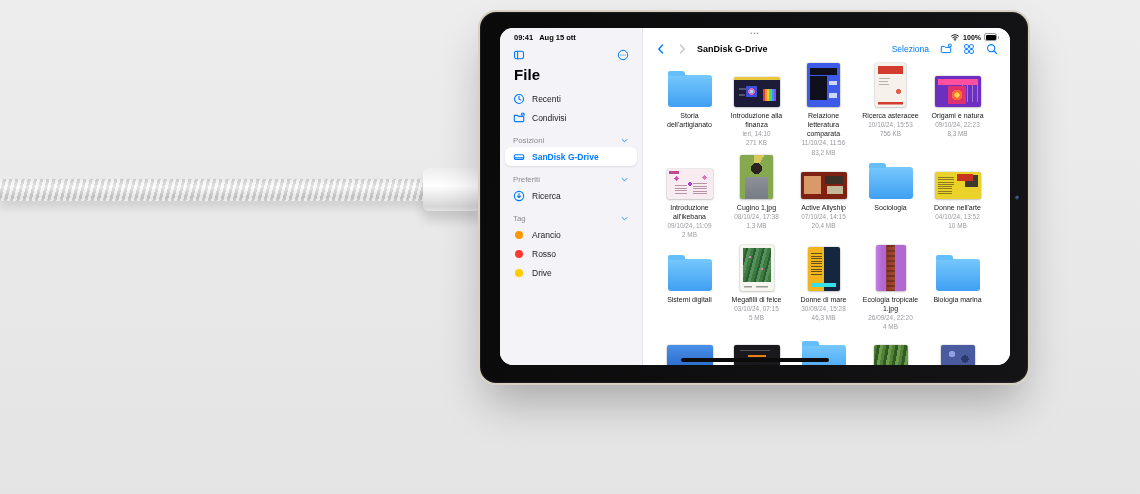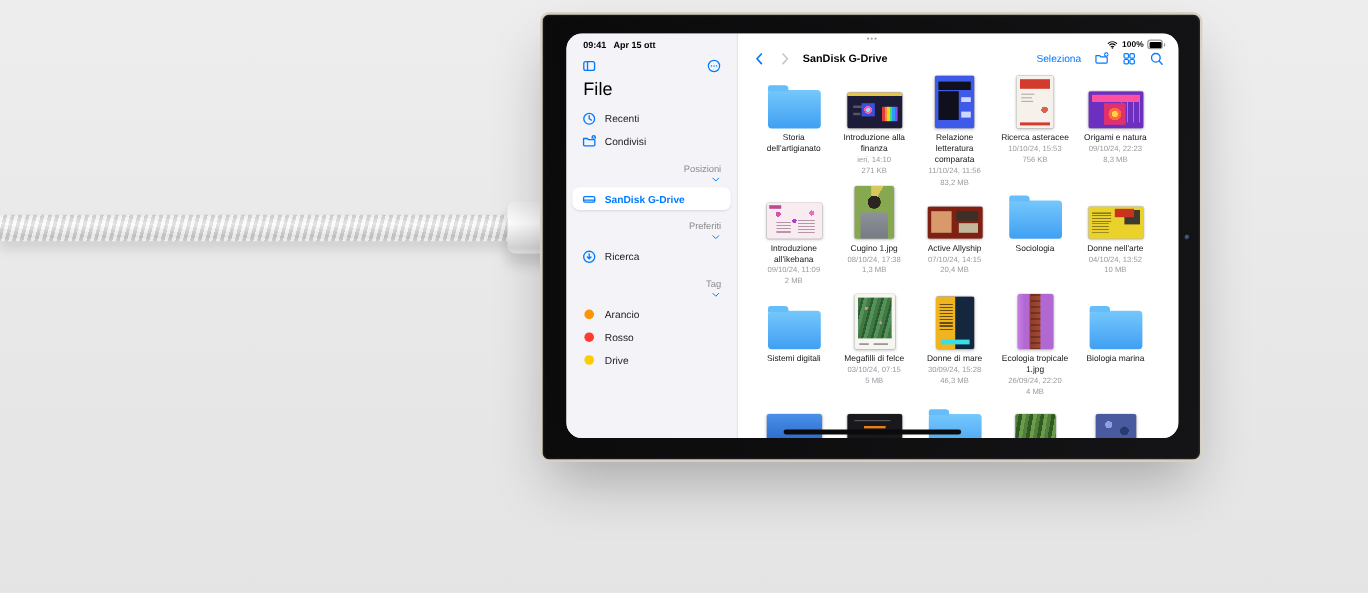"09:41" .ipad { border-radius: 8px -> 18px; left: 450px -> 478px }
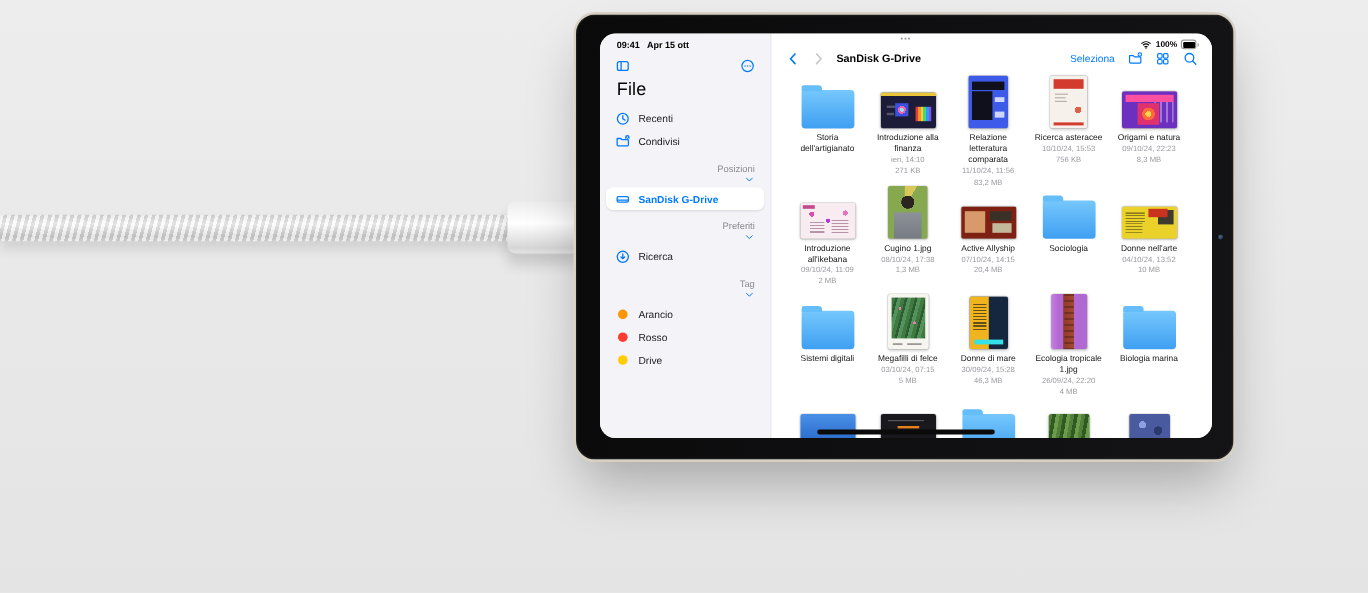"Apr 15 ott" span { text: Apr -> Aug }
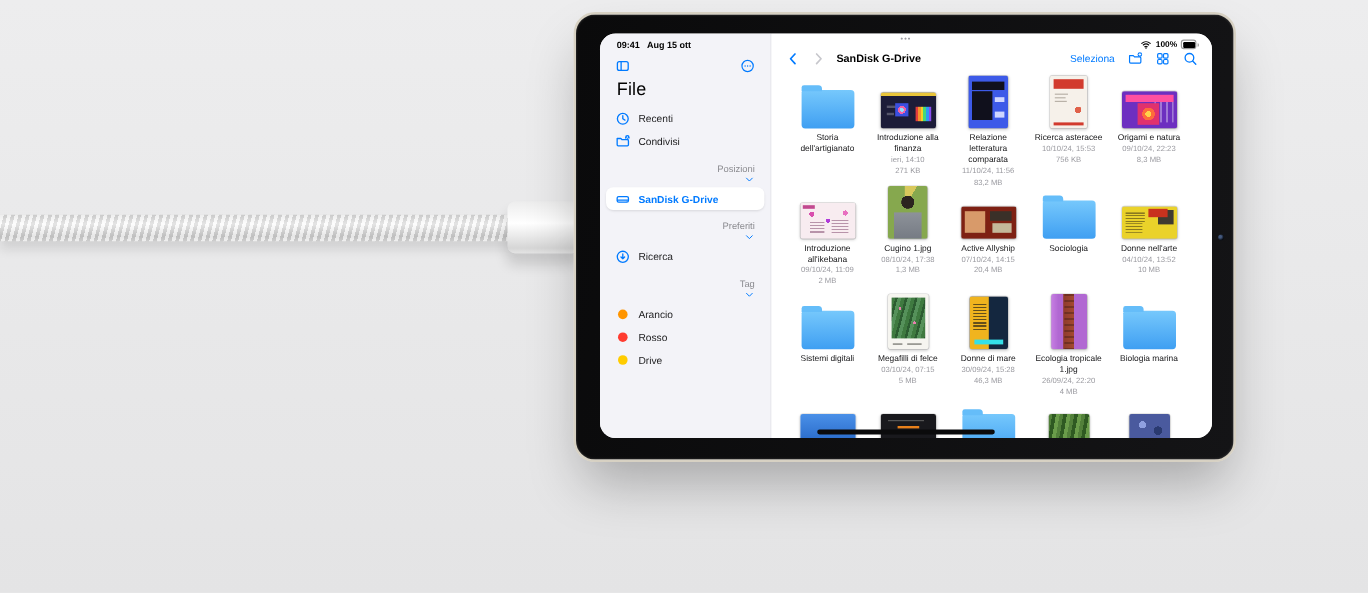"File" .side-title { font-weight: 400 -> 700 }
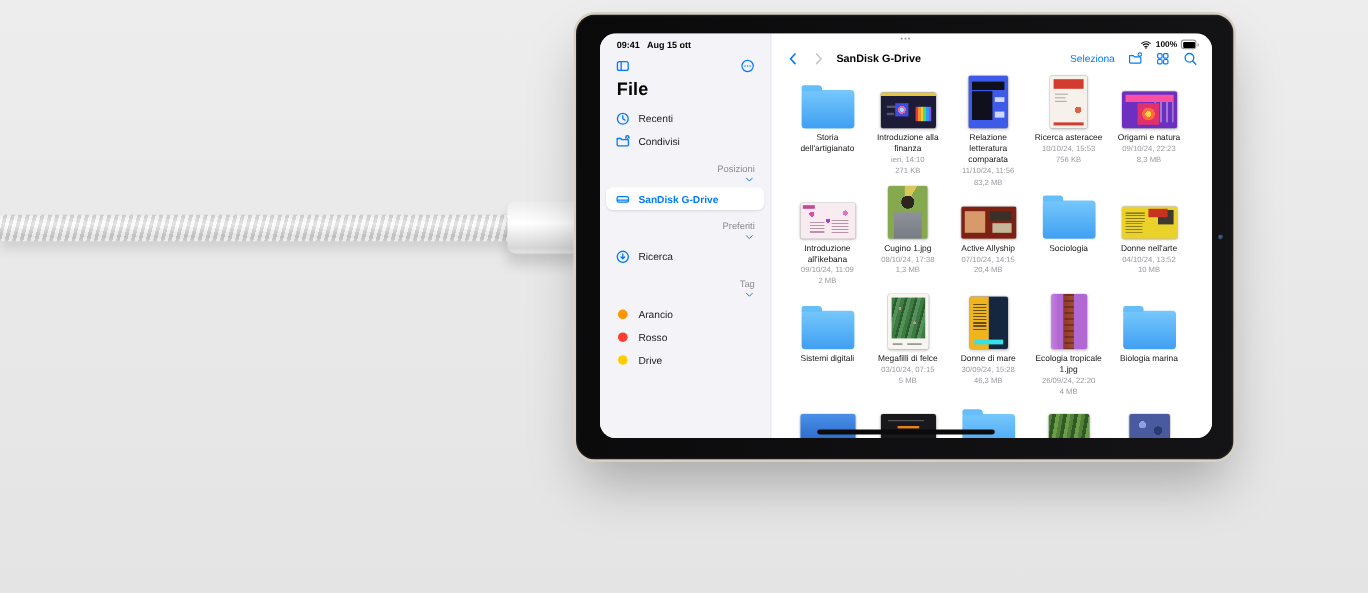"Posizioni" .side-header { align-items: flex-end -> flex-start; flex-direction: column -> none }
